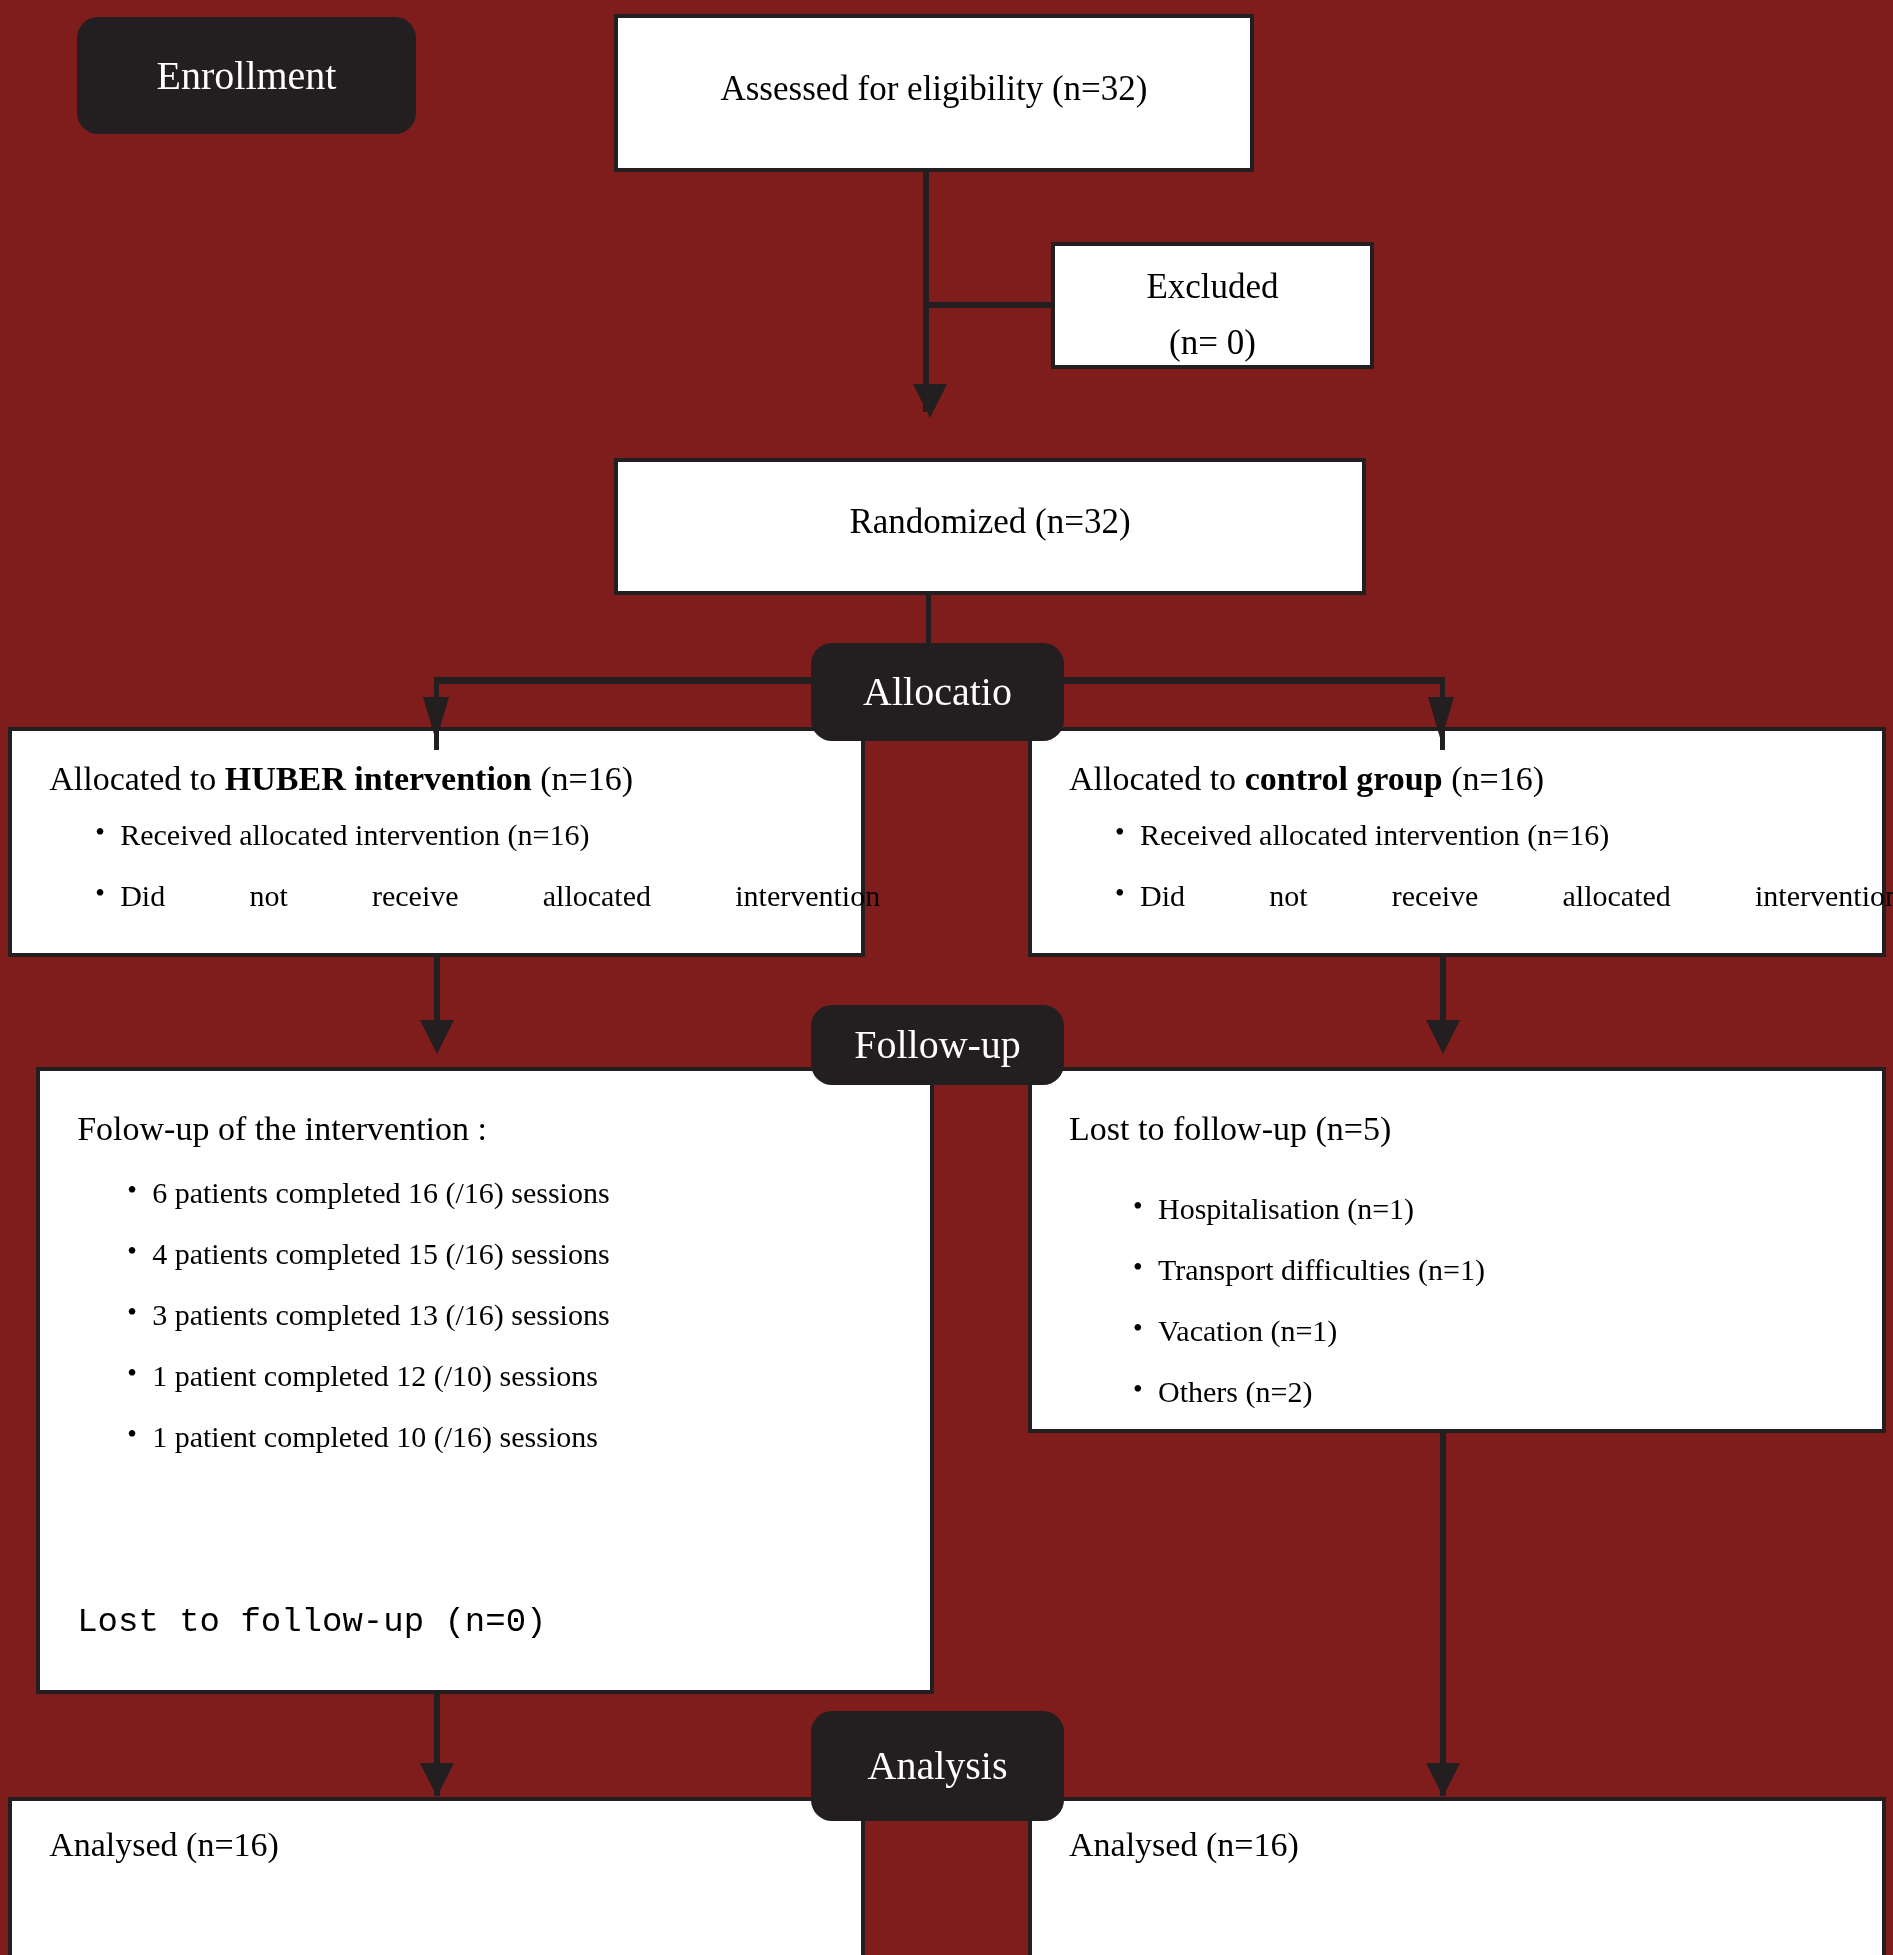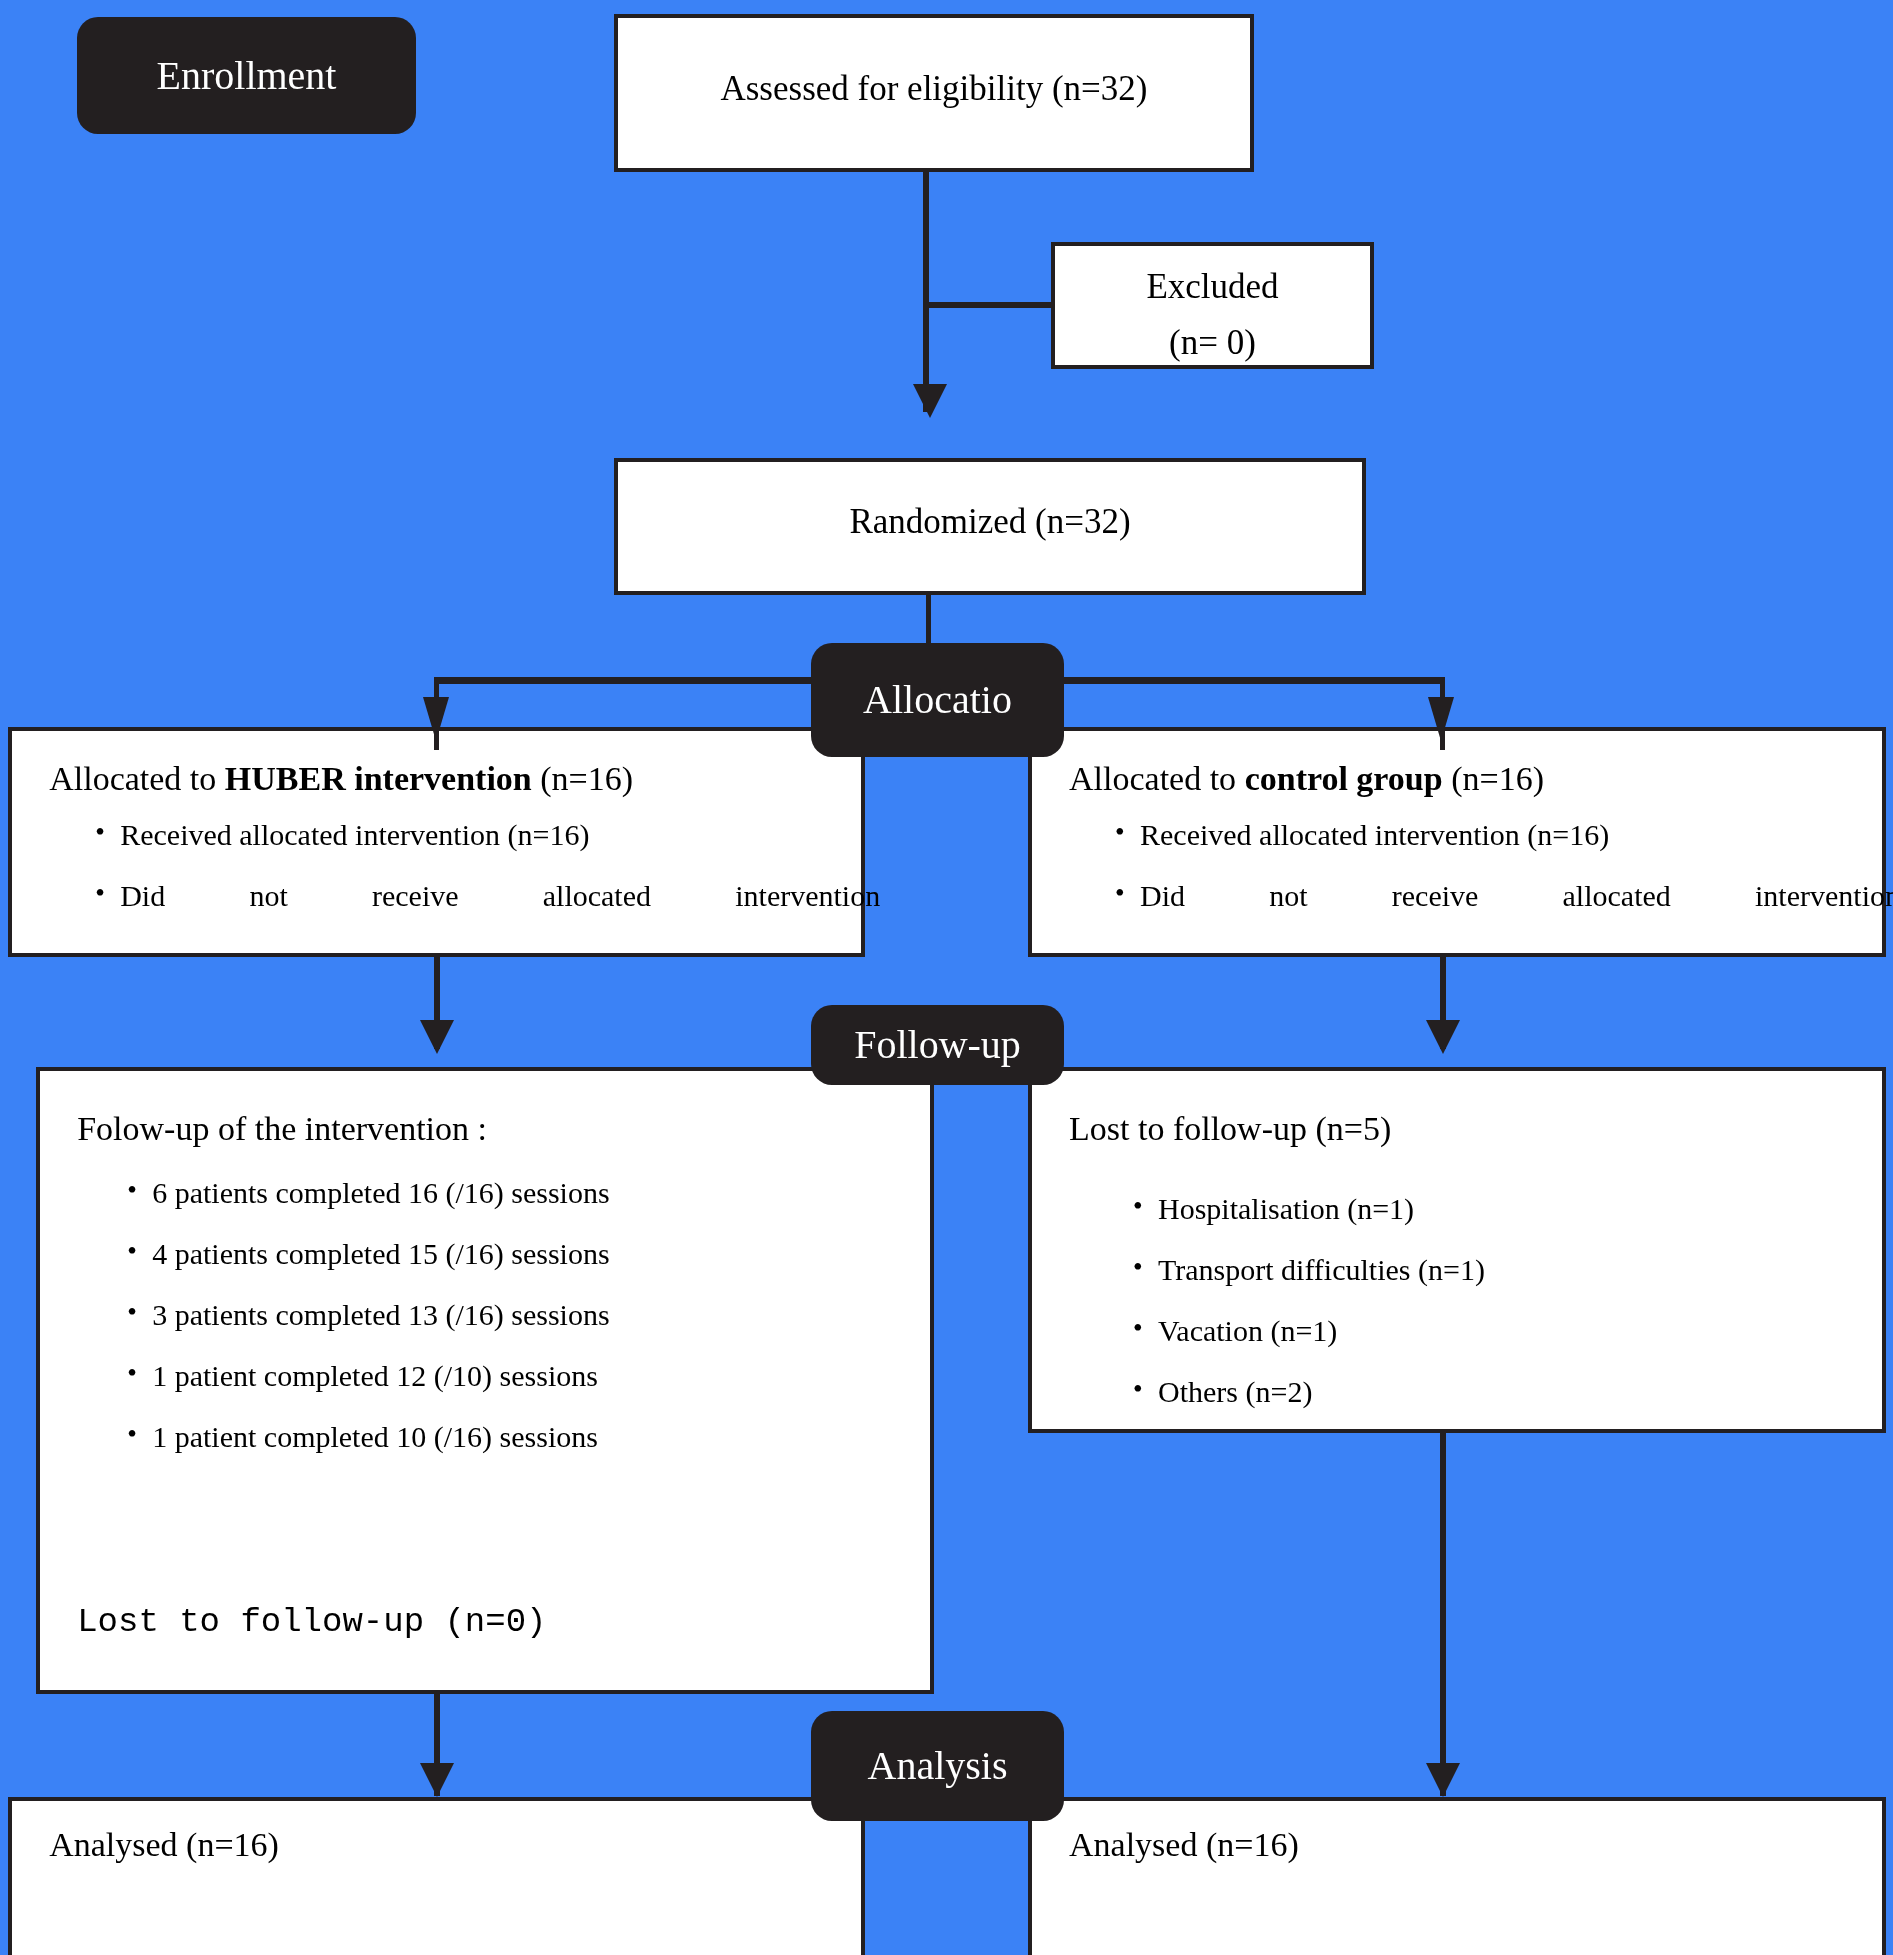"Enrollment" #canvas { background: #3b82f6 -> #7f1d1d }
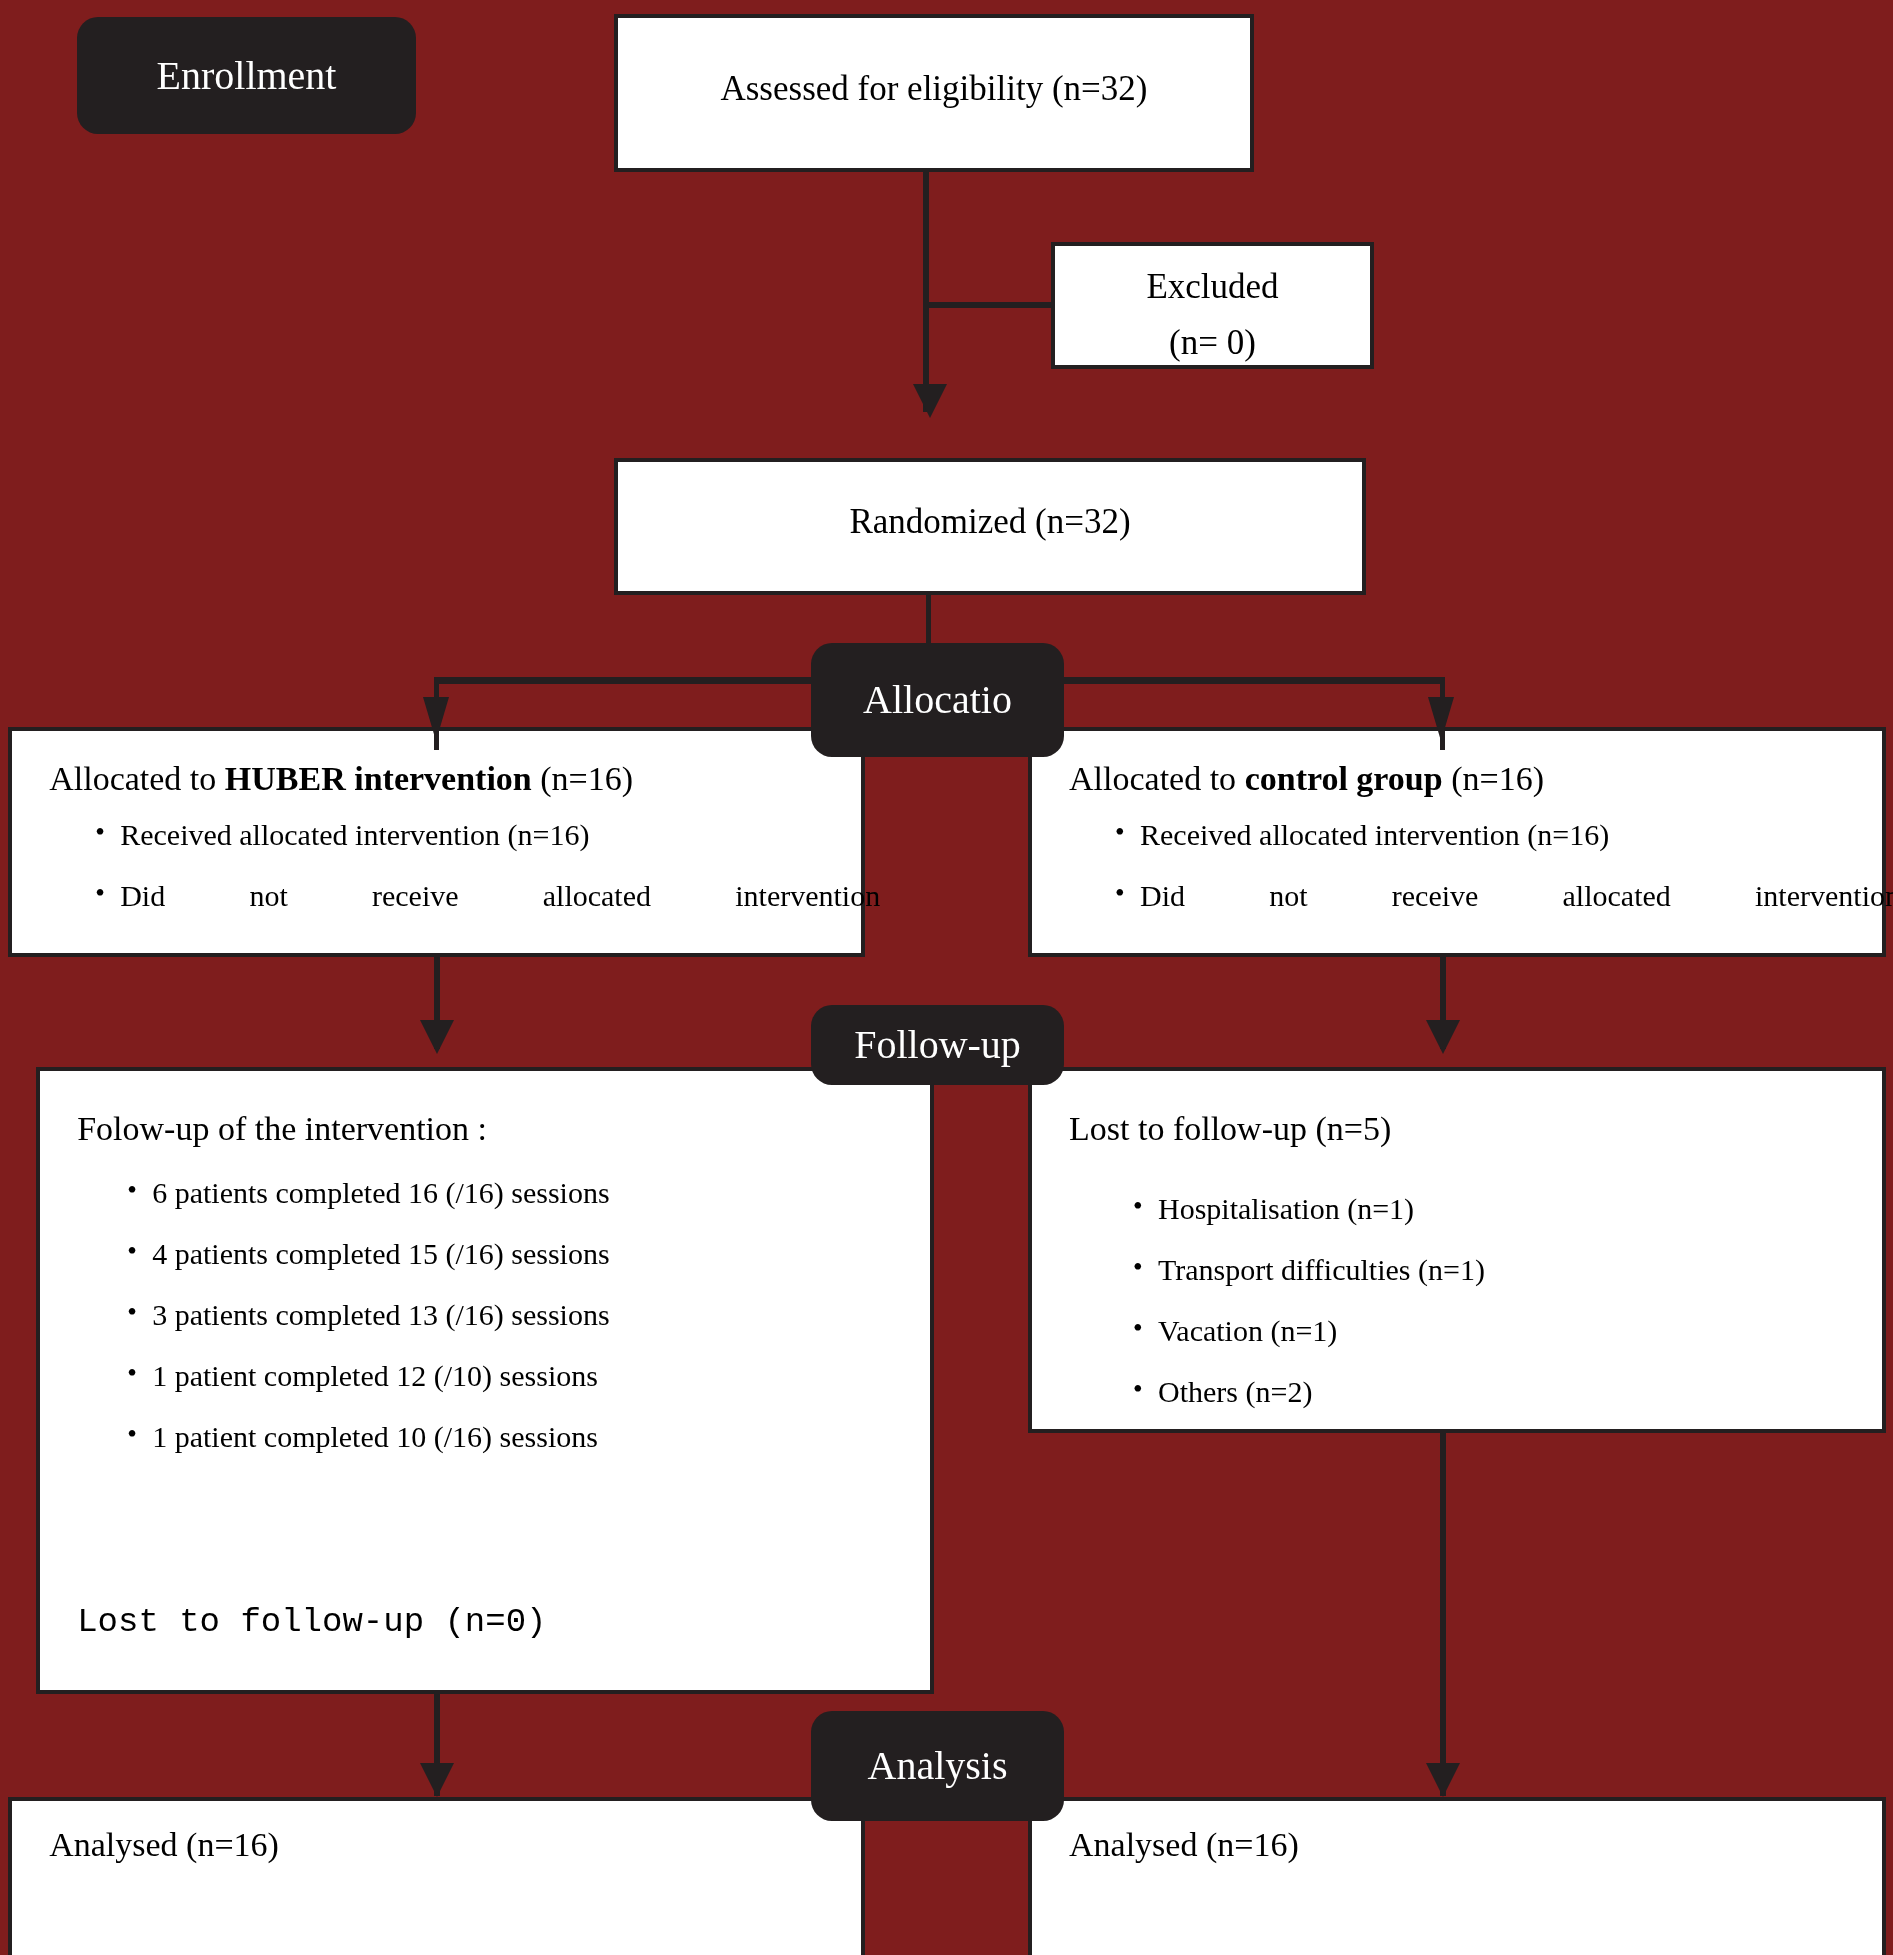"Allocatio" div.badge { height: 114px -> 98px }
